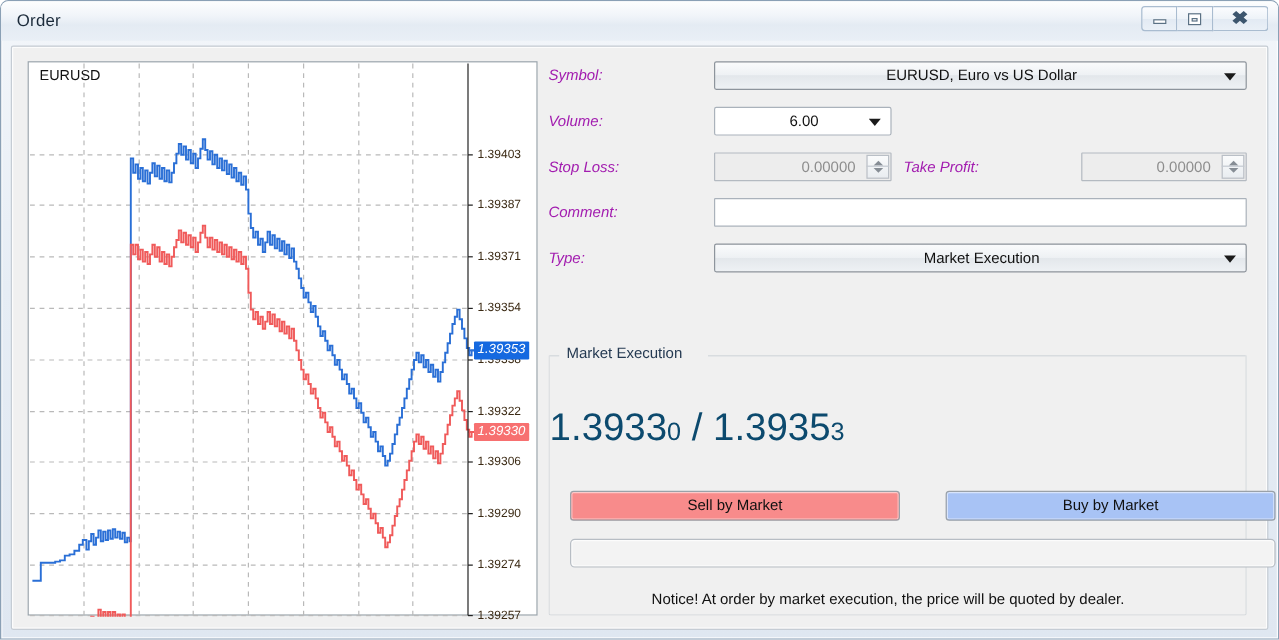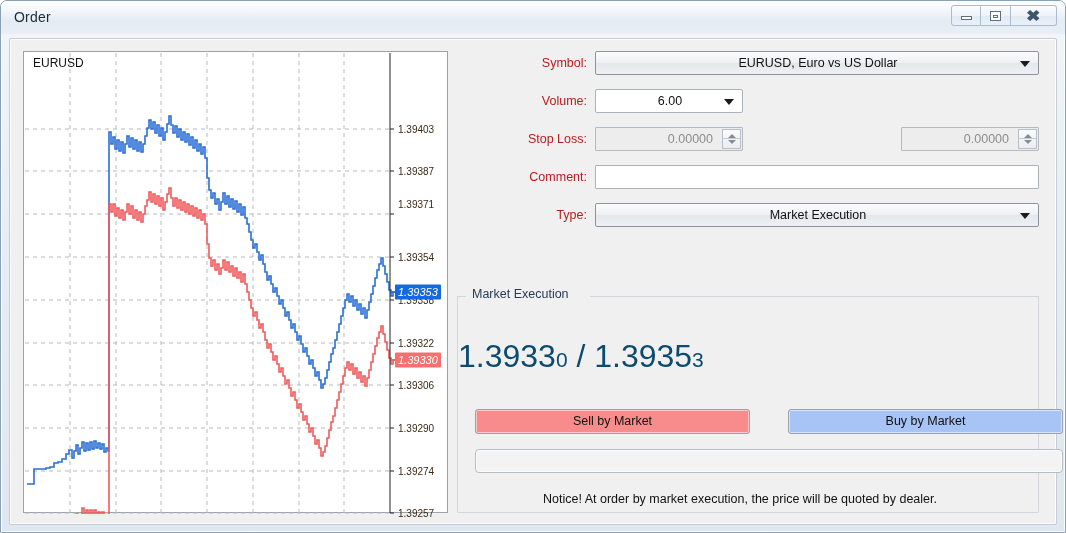"Symbol:" .lbl { color: #b91c1c -> #a21caf; font-style: none -> italic; text-align: right -> none }
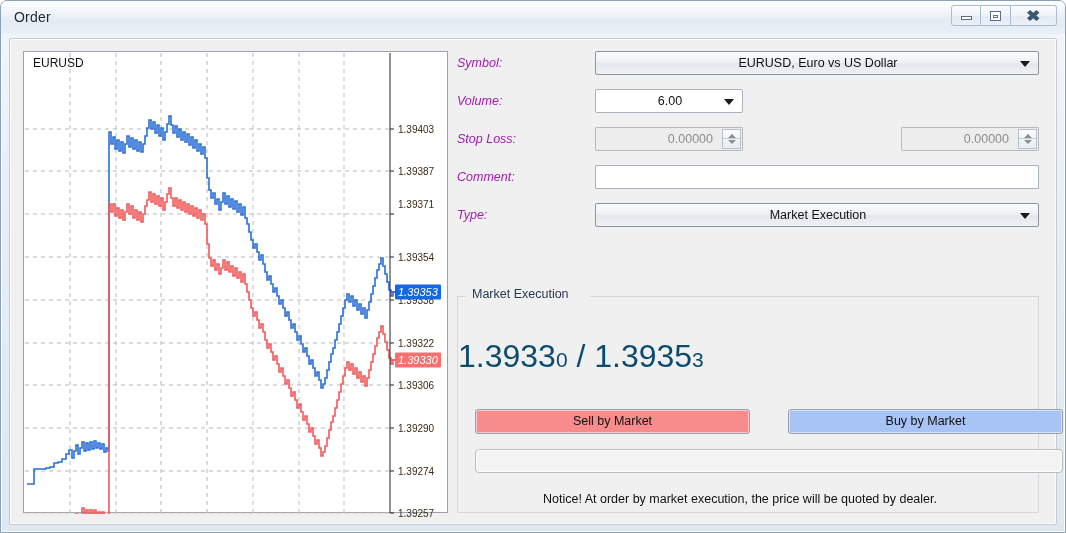"Take Profit:" div.lbl { html: none -> <div>Take Profit:</div> }
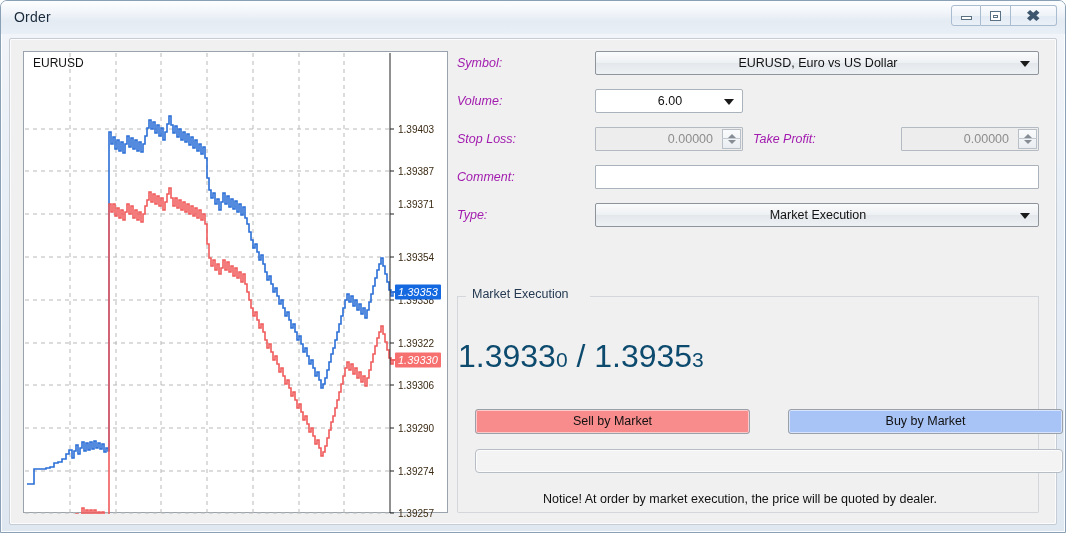"1.39371" div.axis-label { top: 152px -> 162px }
